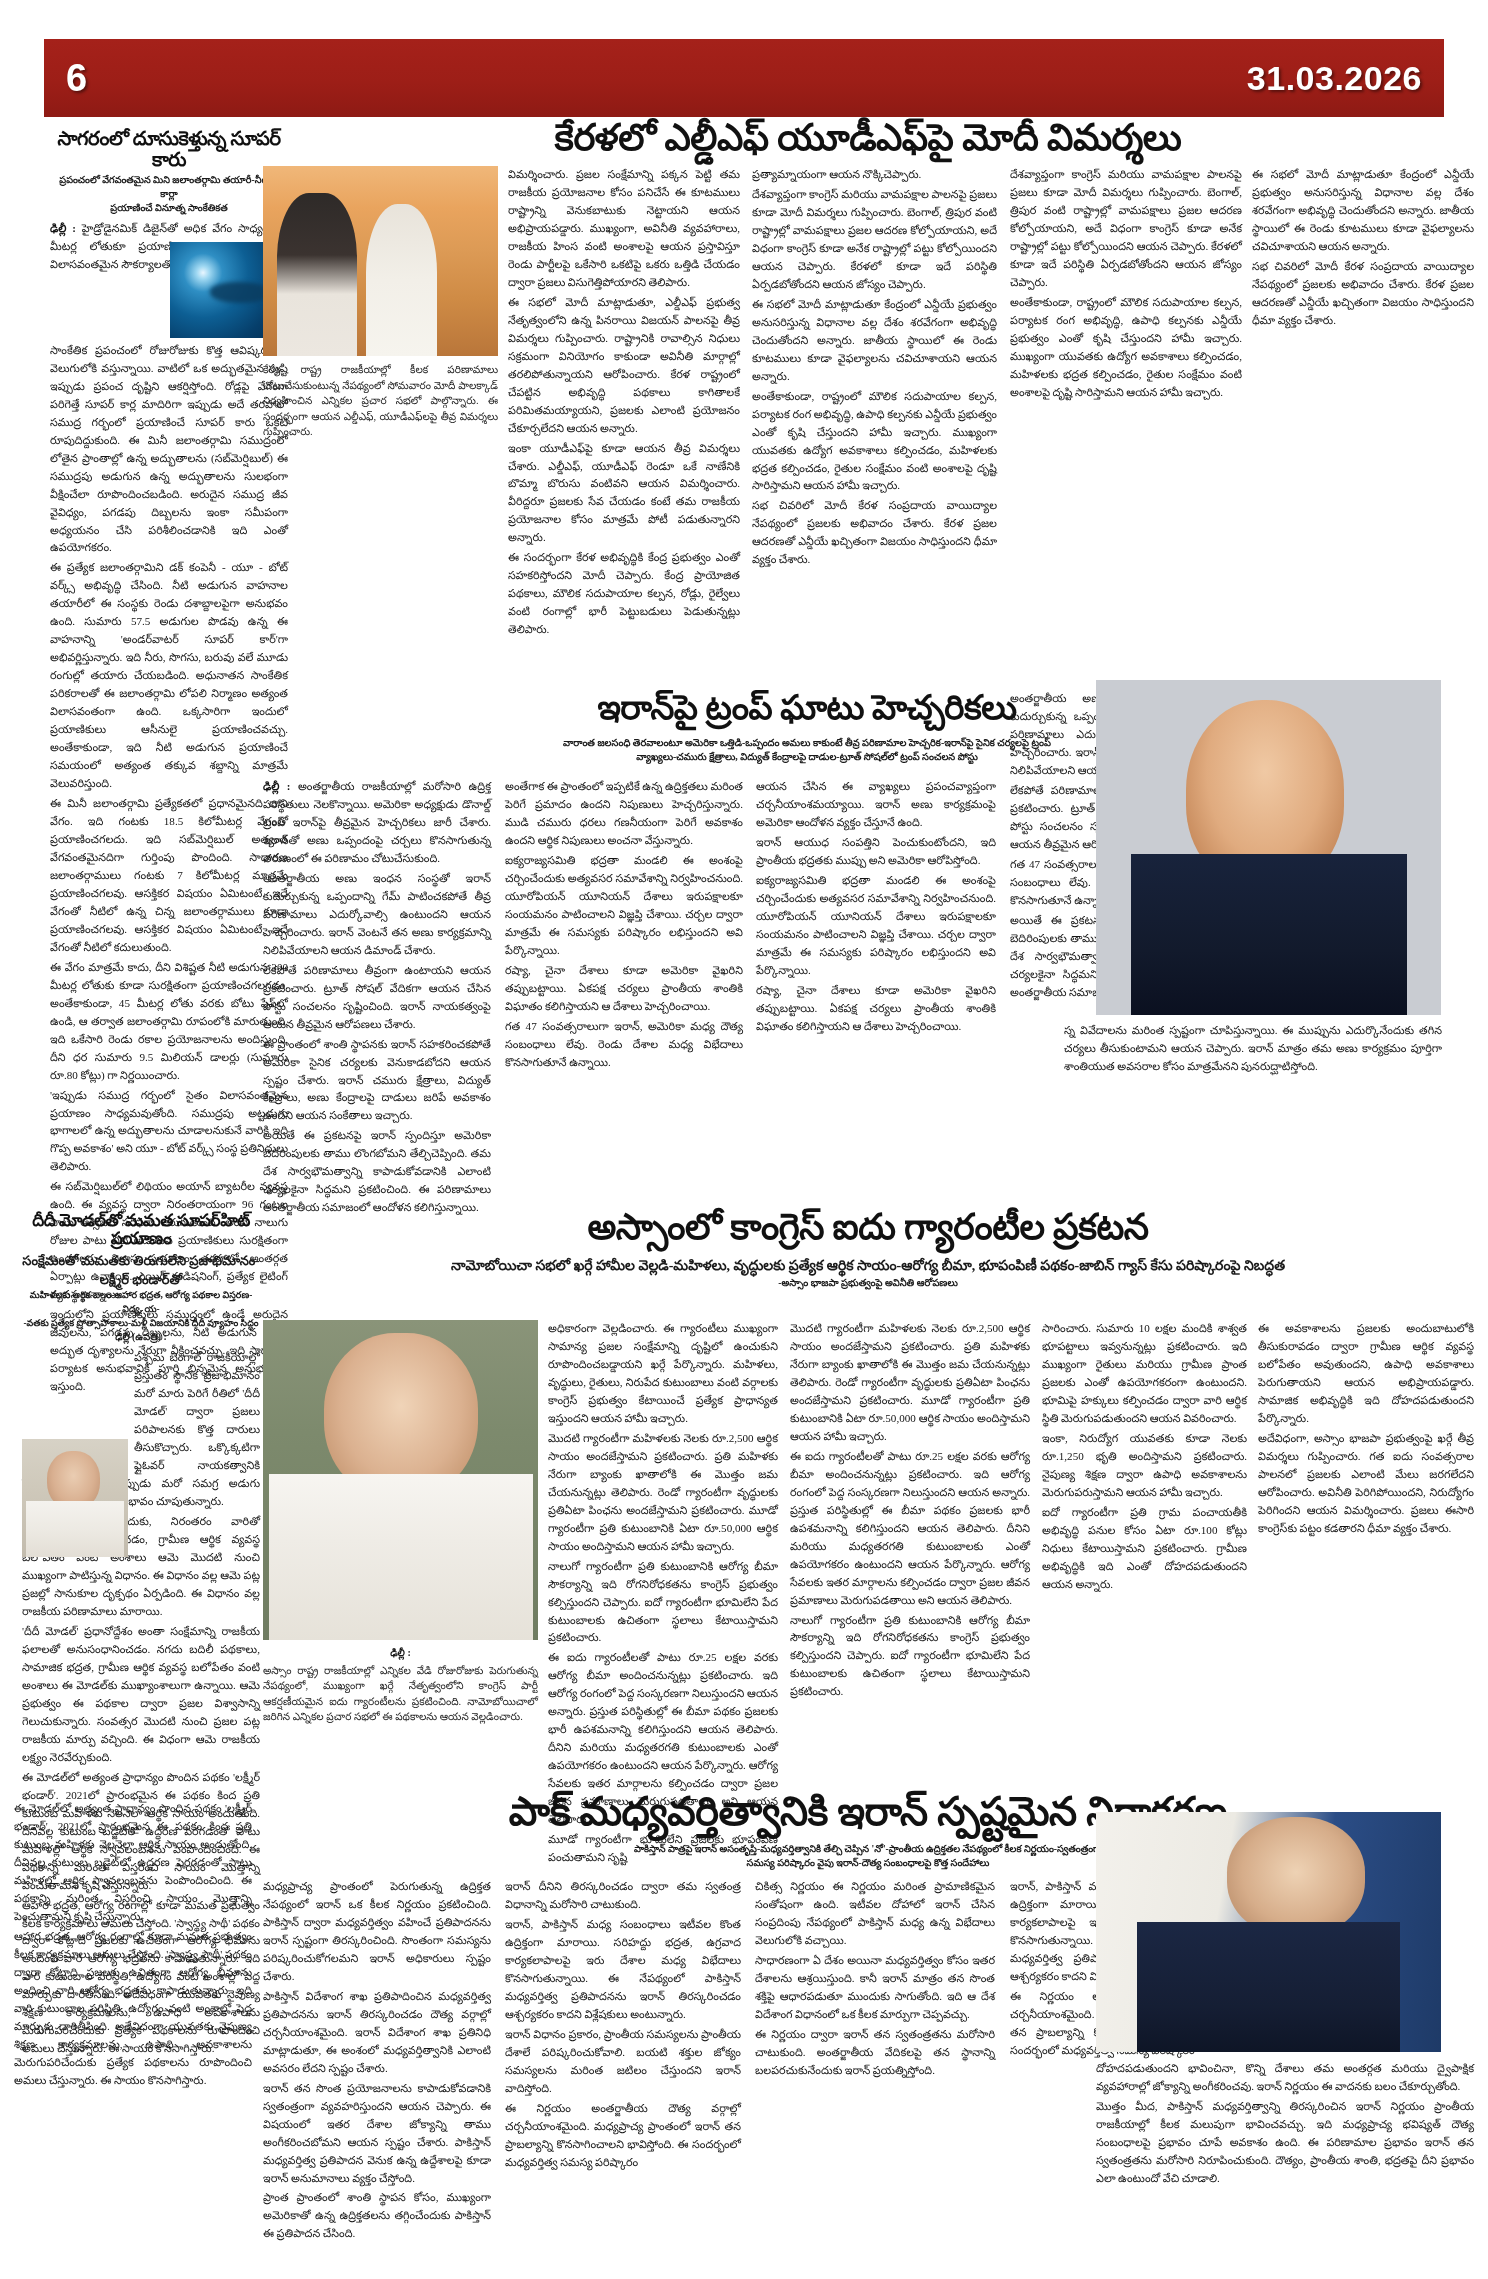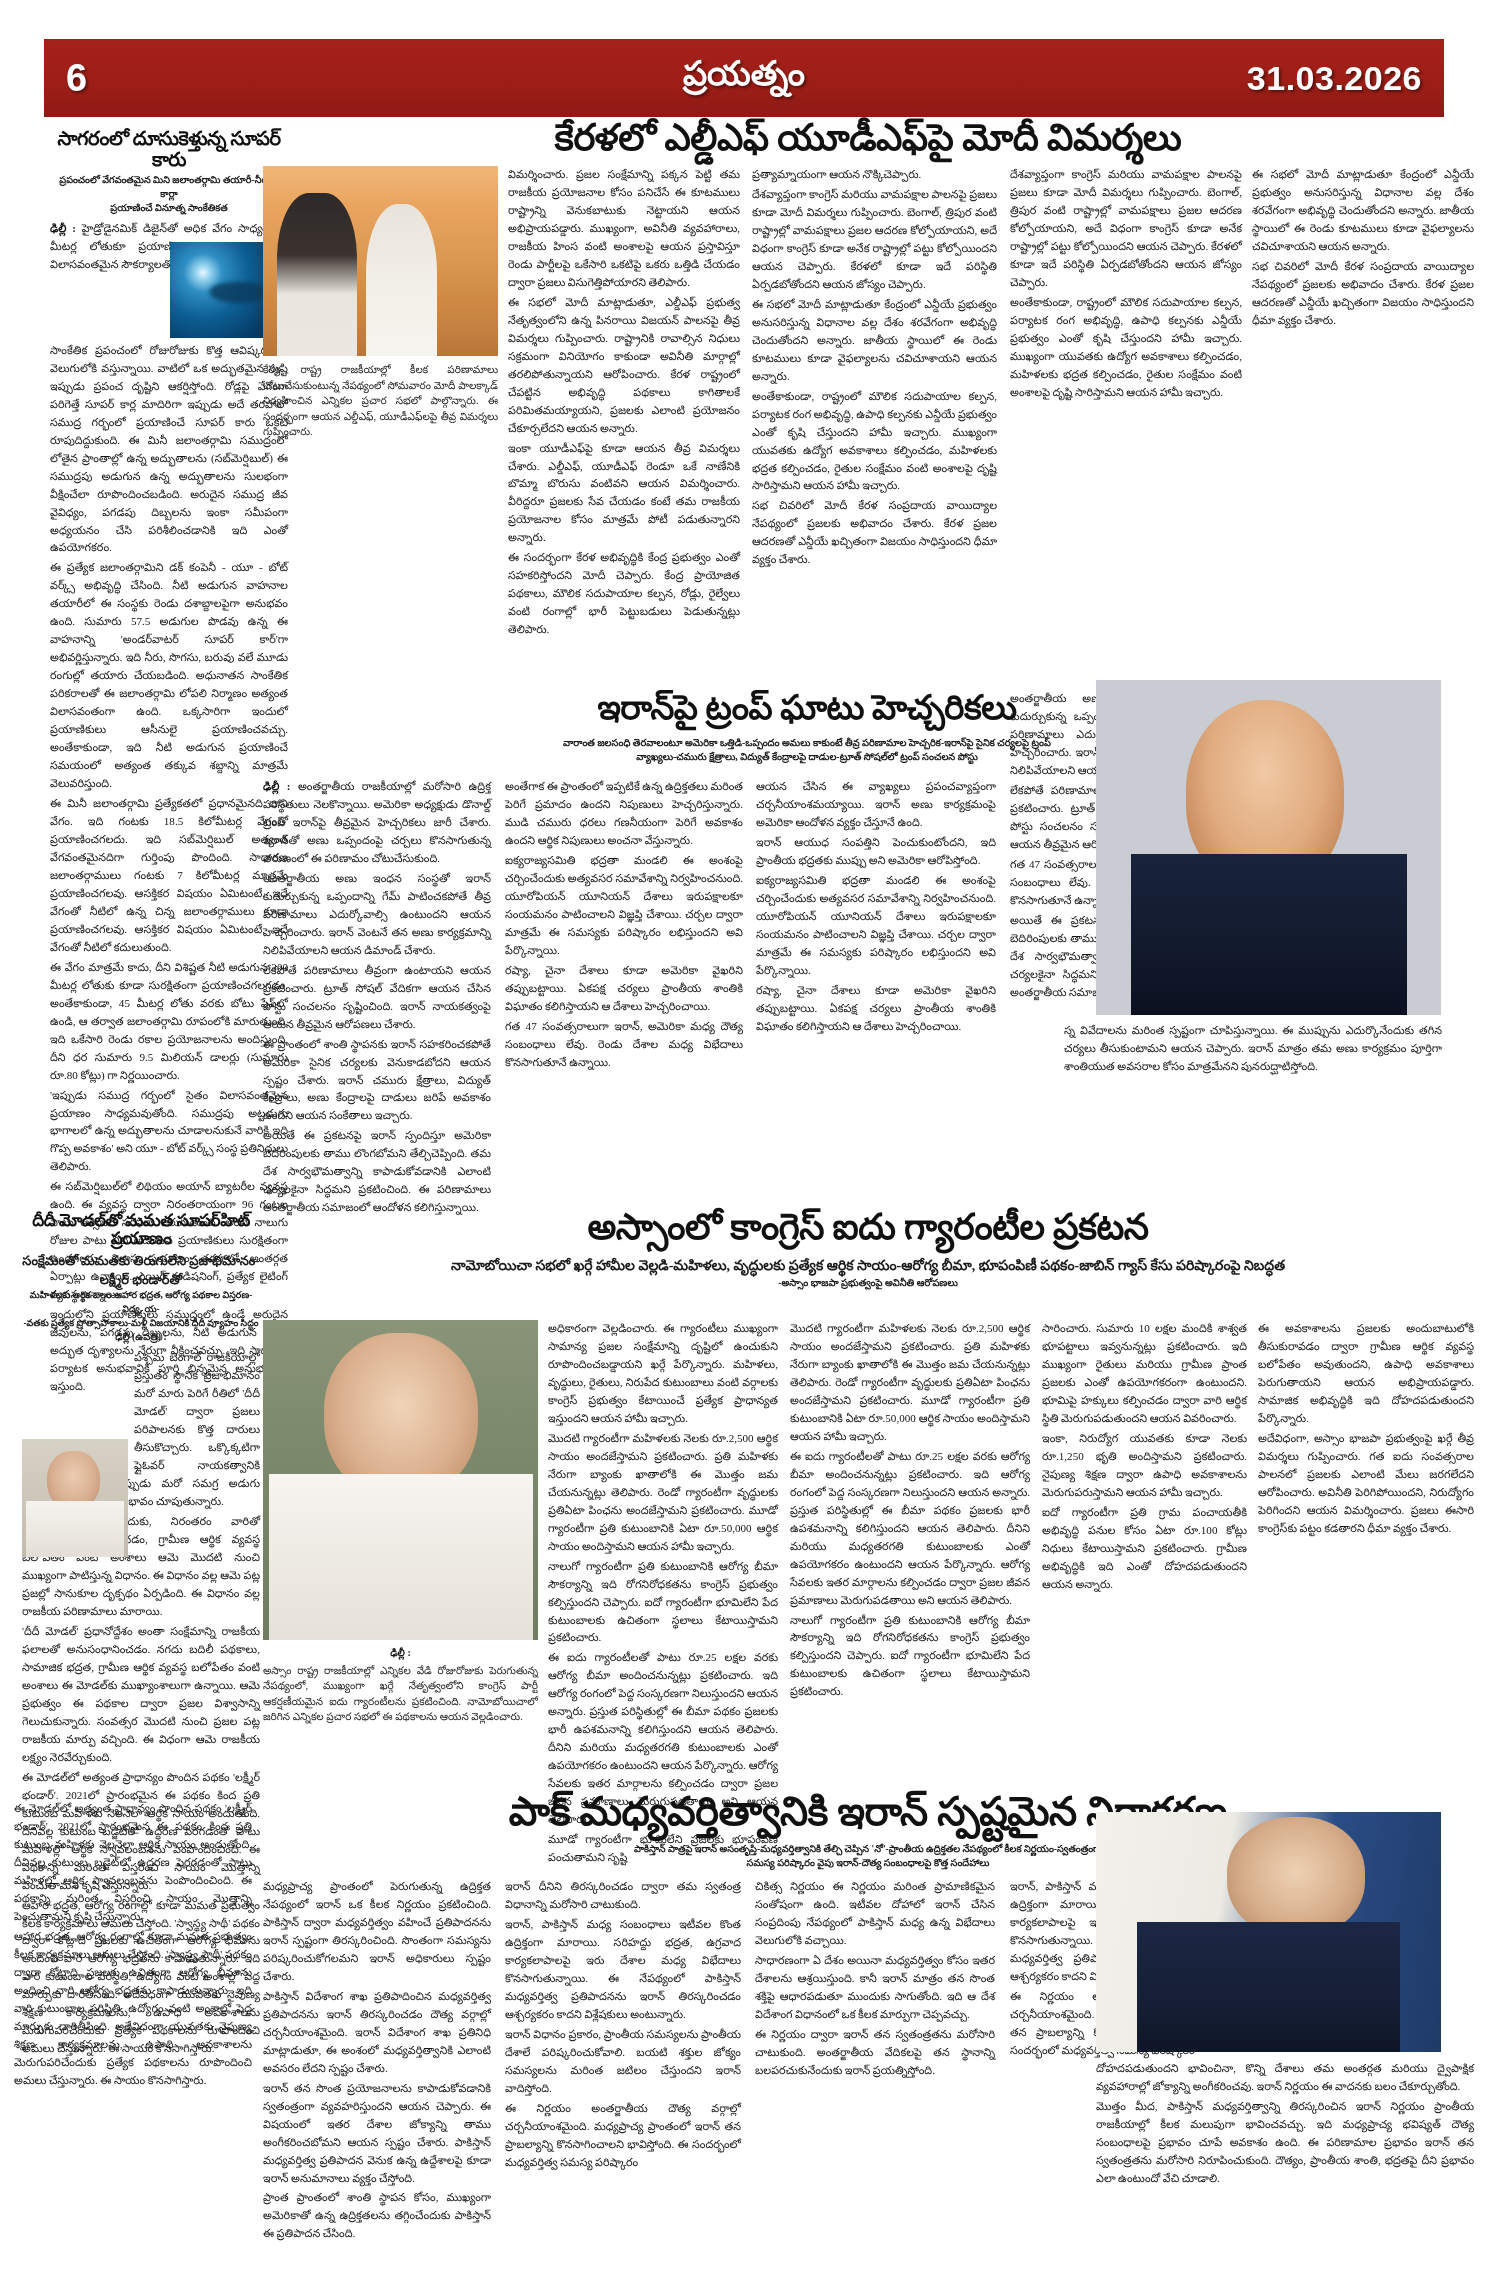"ప్రయత్నం" div.brand { html: <div>ప్రయత్నం</div> -> none }
